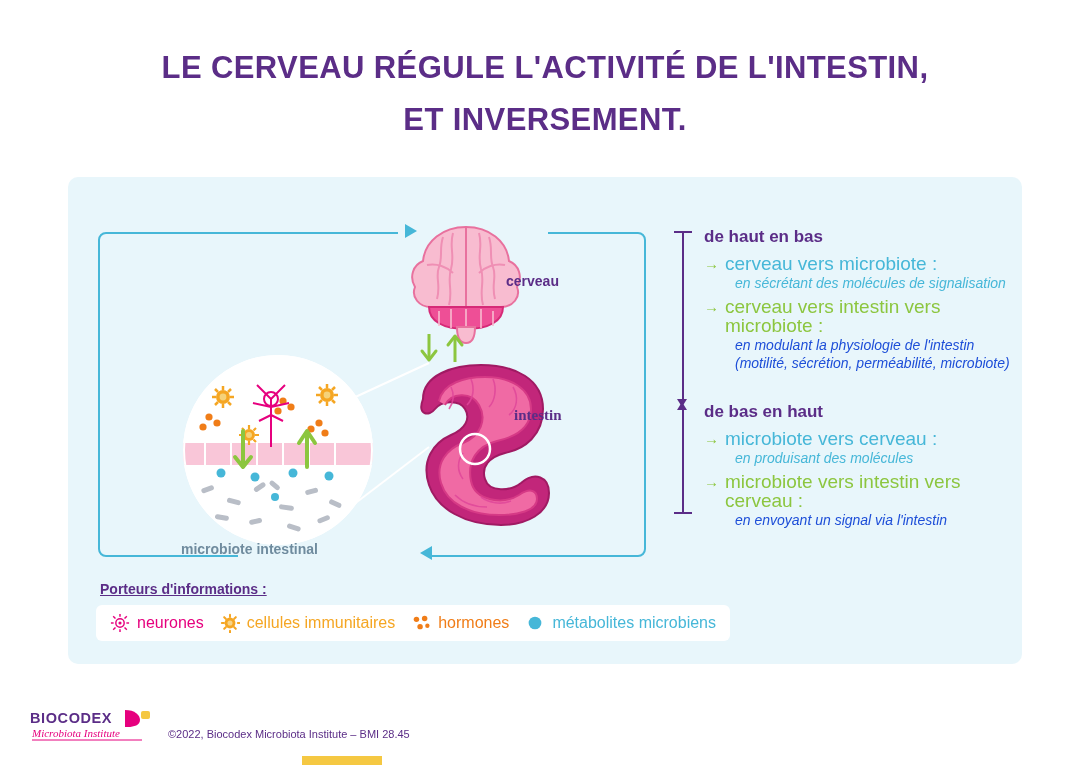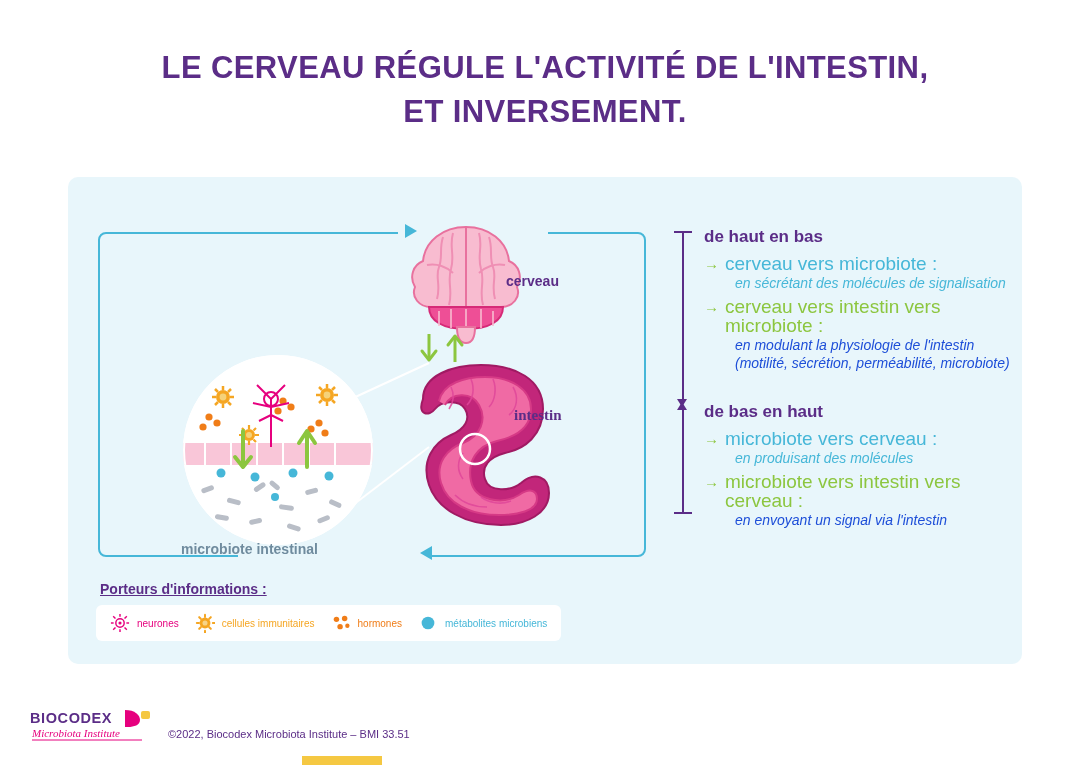"ET INVERSEMENT." .title-line-2 { margin-top: 4px -> 12px }
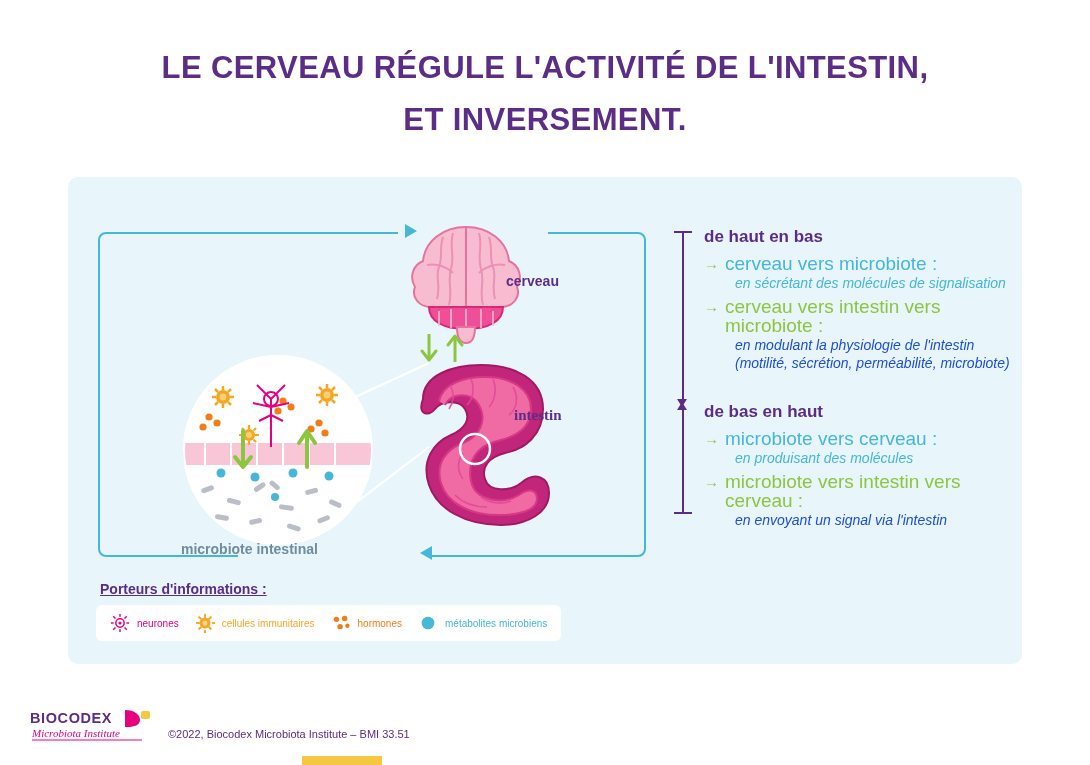"neurones" .legend-item { font-size: 10px -> 16px }
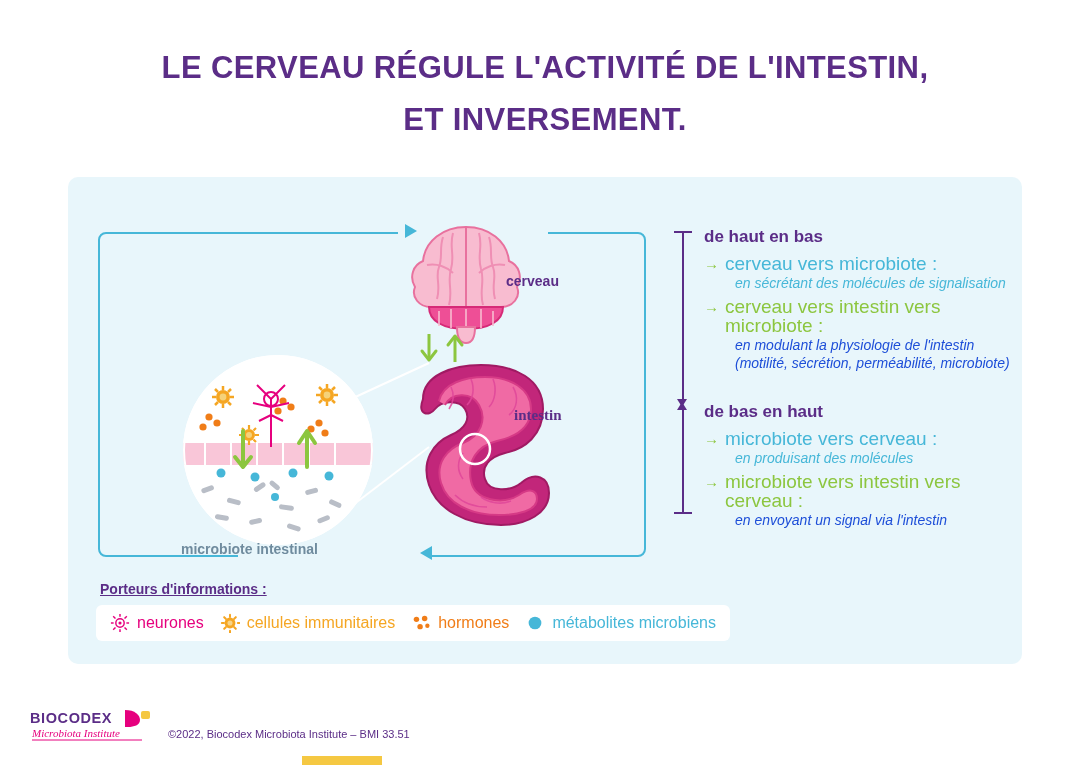"©2022, Biocodex Microbiota Institute –" div.footer-text { text: 33.51 -> 28.45 }
